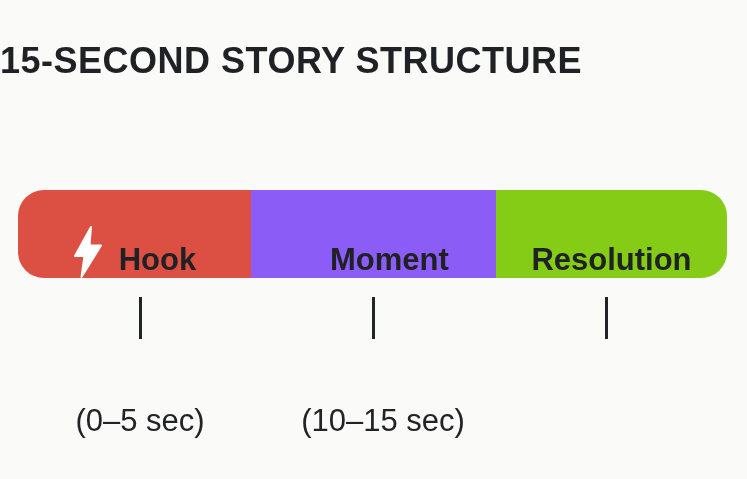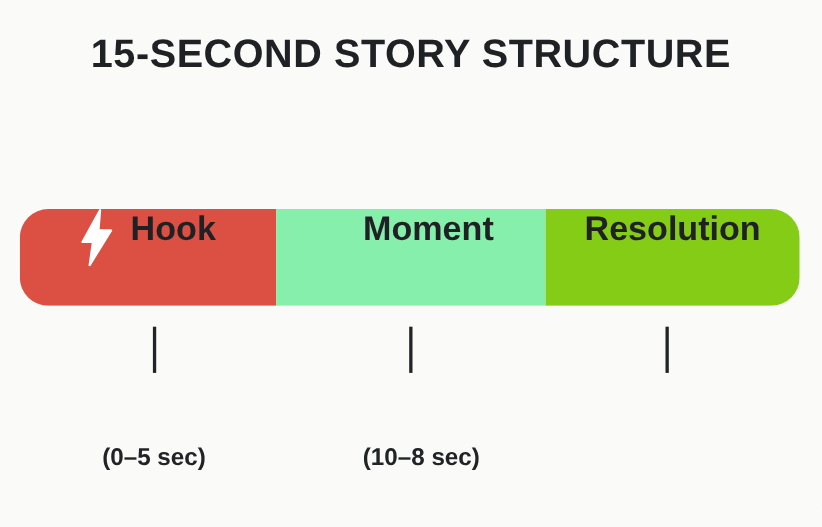"15-SECOND STORY STRUCTURE" .title { text-align: center -> left; top: 28px -> 40px }
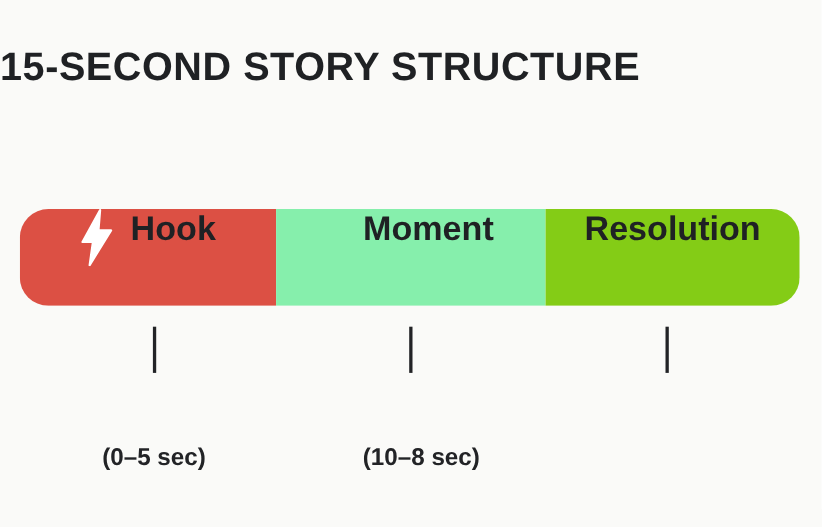"Hook" .seg { align-items: flex-start -> flex-end }
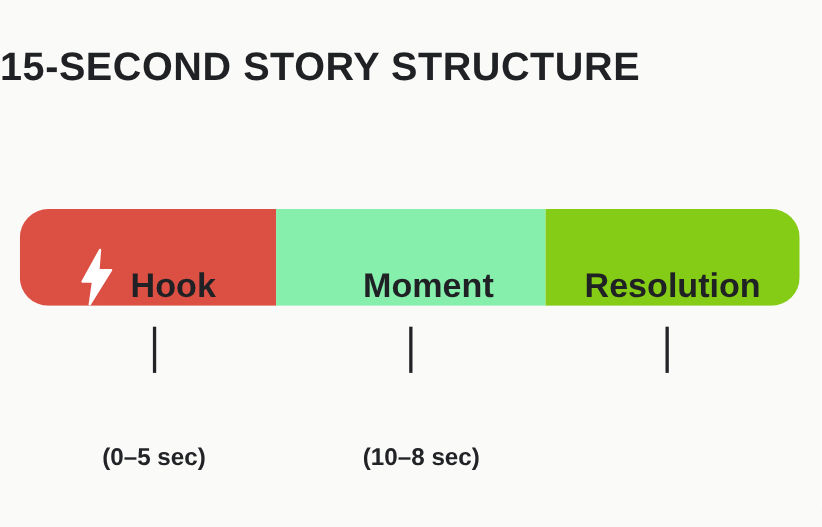"Moment" div.seg { background-color: #86efac -> #8b5cf6 }
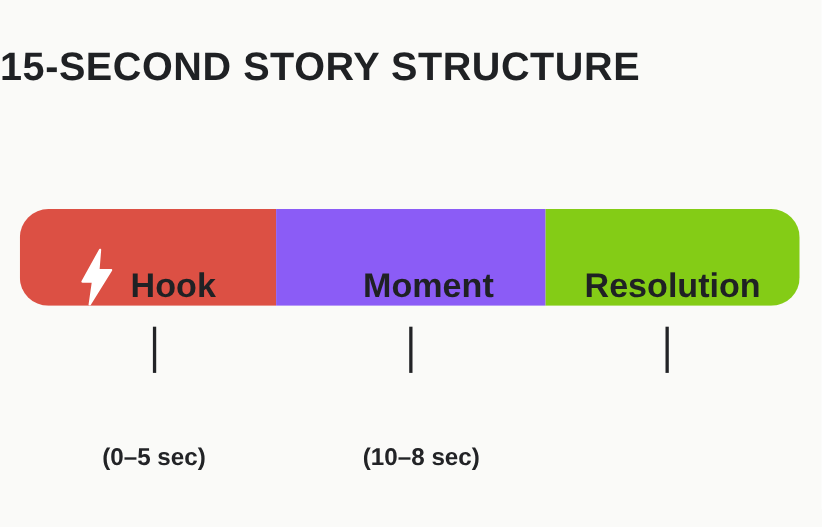"(0–5 sec)" .time-label { font-size: 22px -> 31px; font-weight: 700 -> 400 }
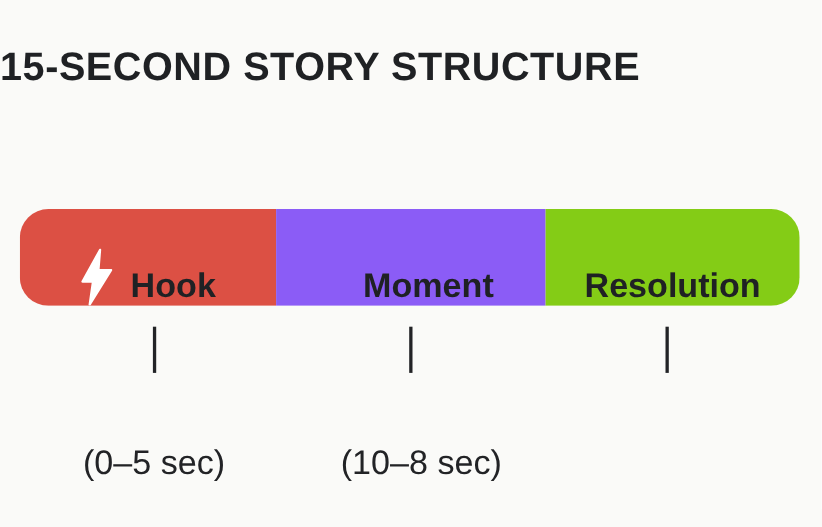"(10–8 sec)" span.time-label { text: 8 -> 15 }
